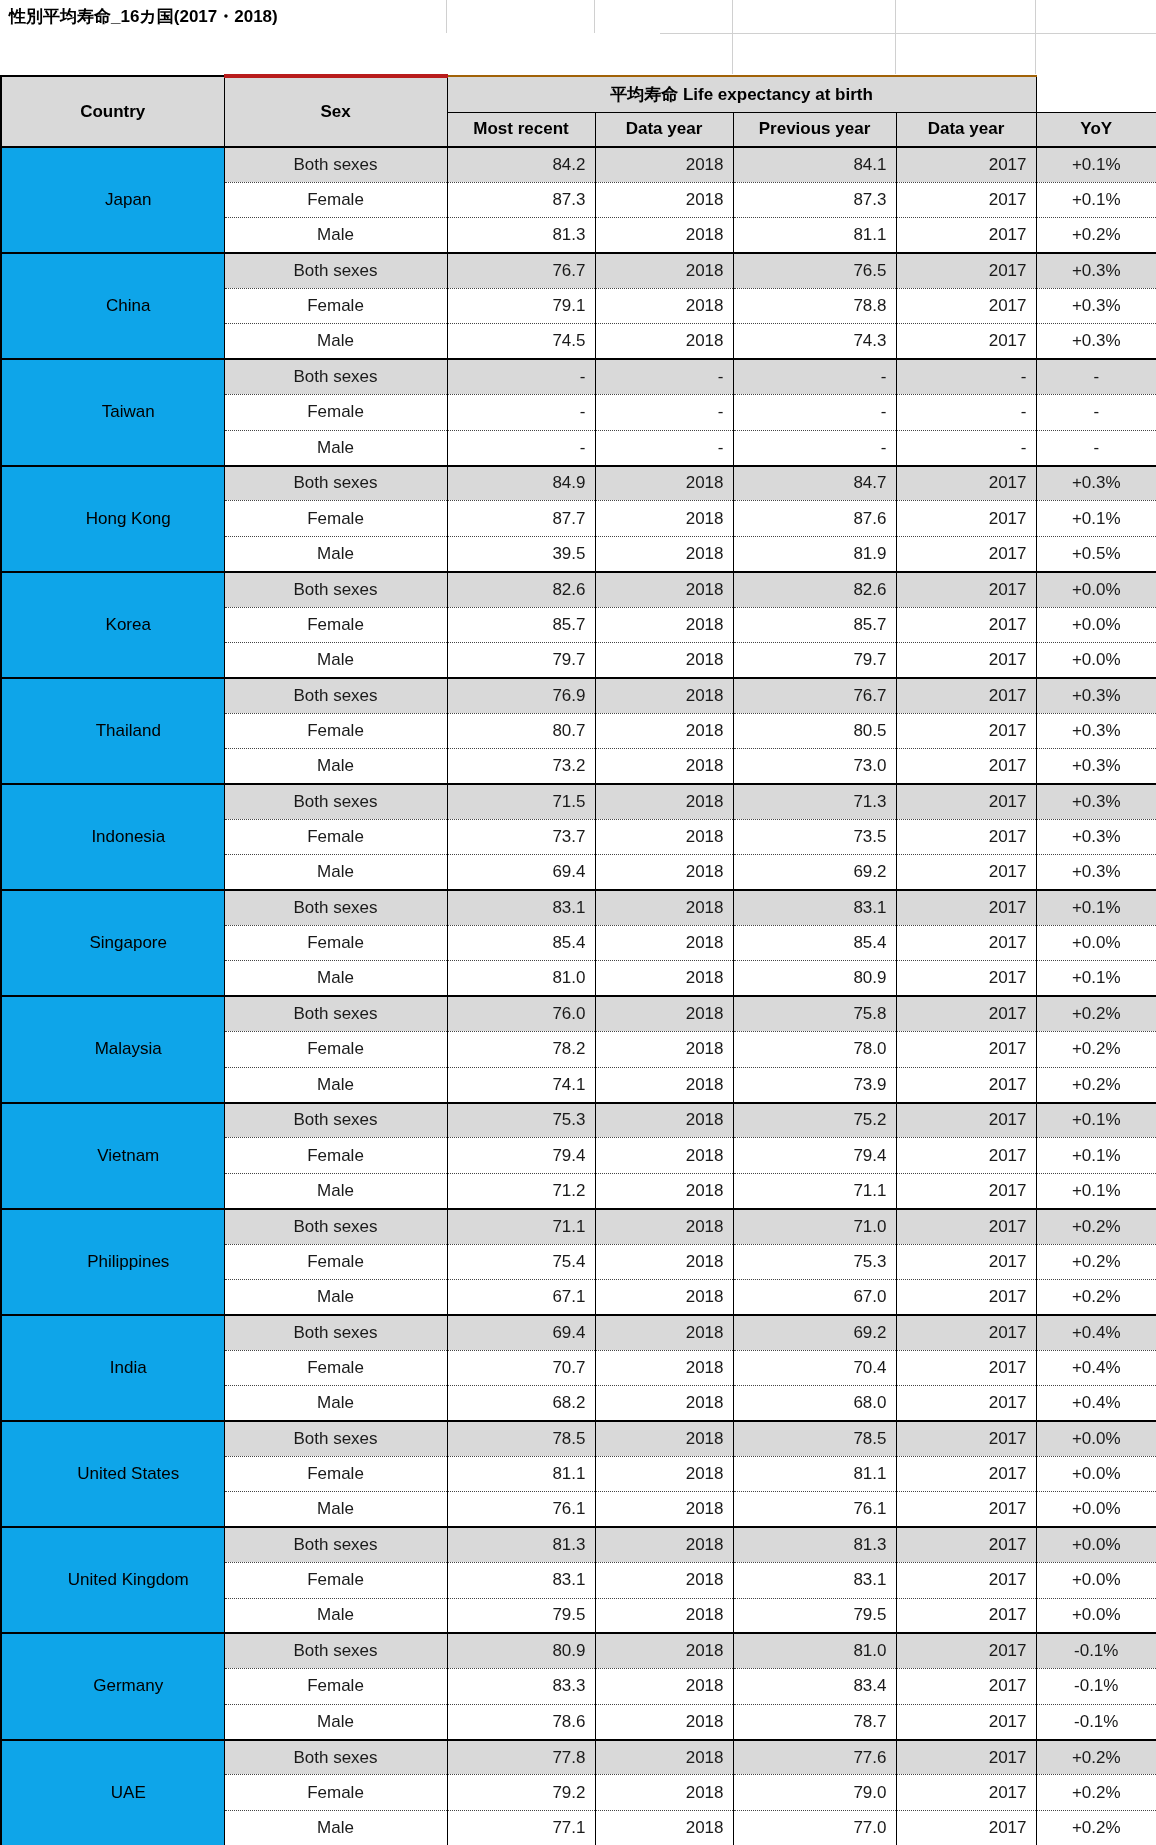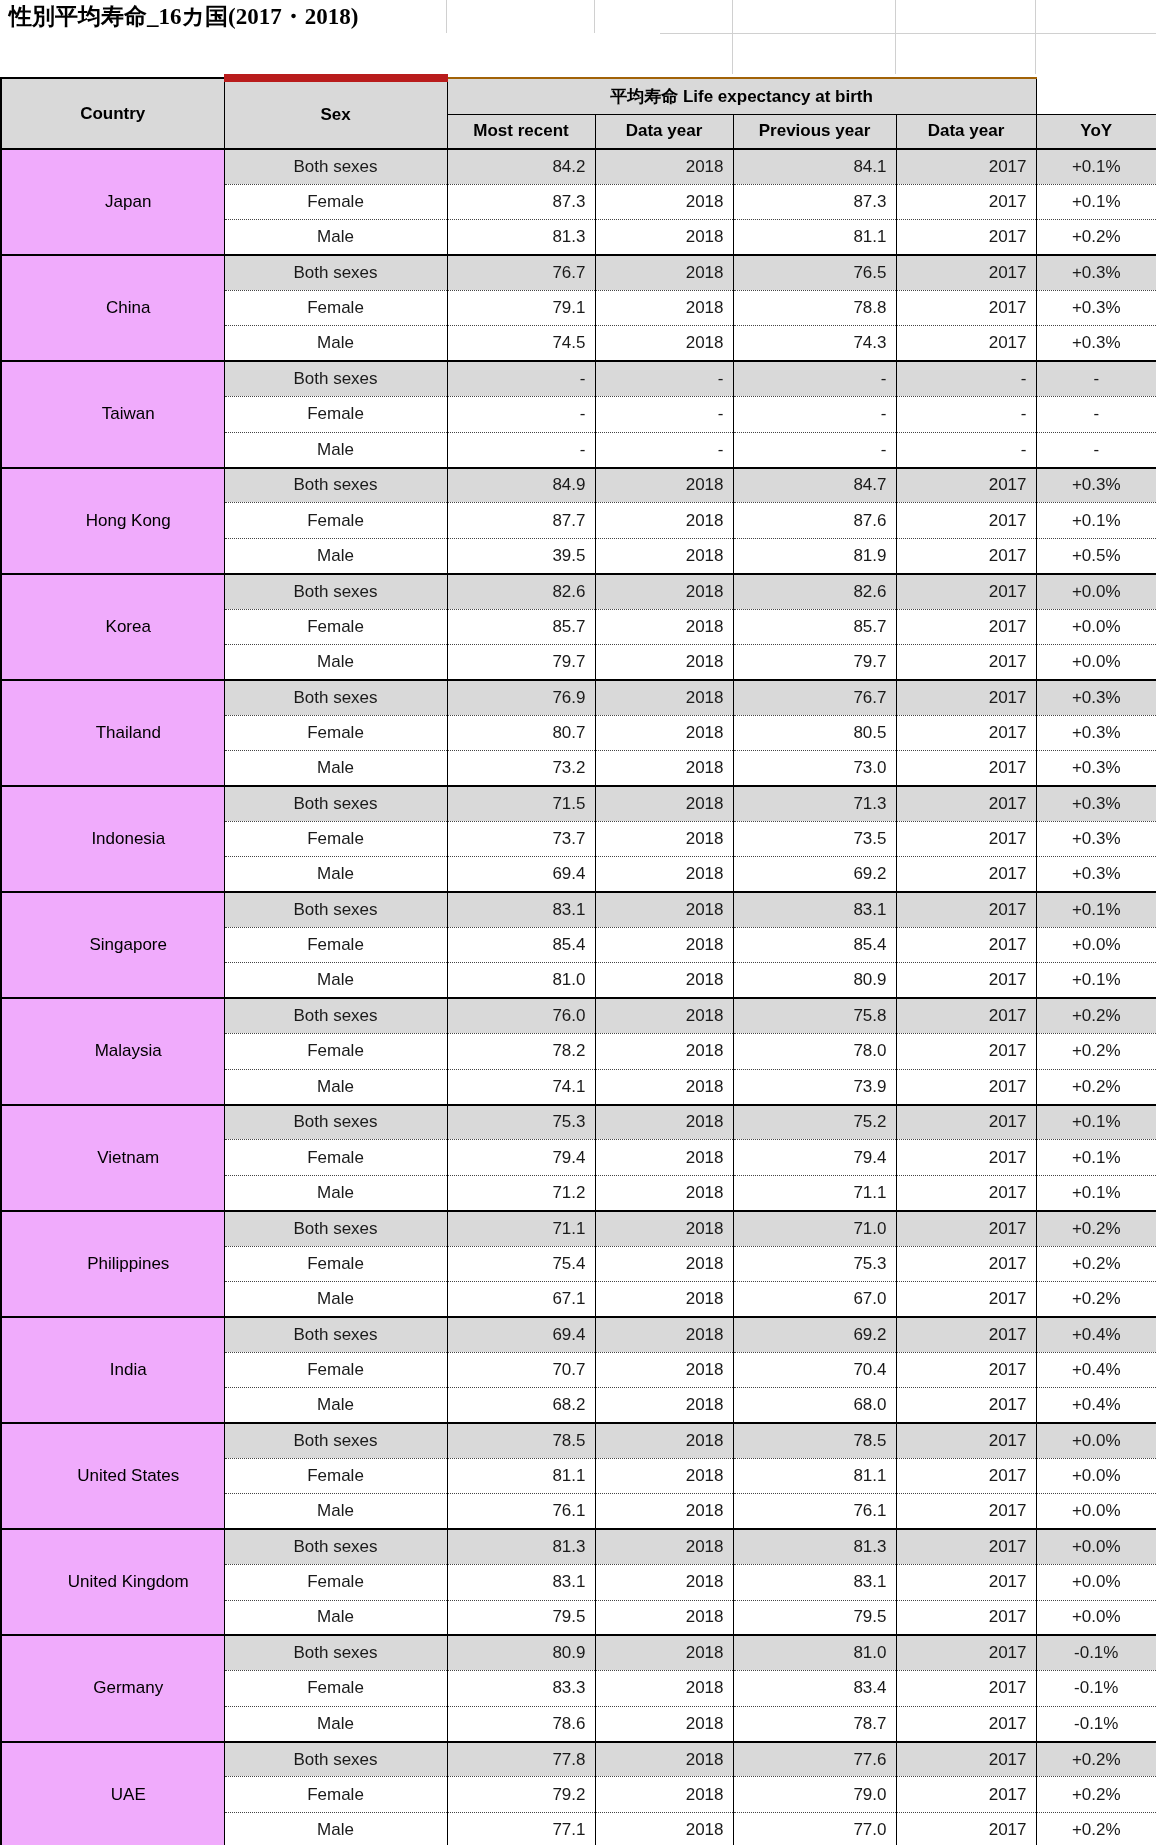"性別平均寿命_16カ国(2017・2018)" .title-ja { font-family: Liberation Serif, serif -> none; font-size: 23px -> 17px }
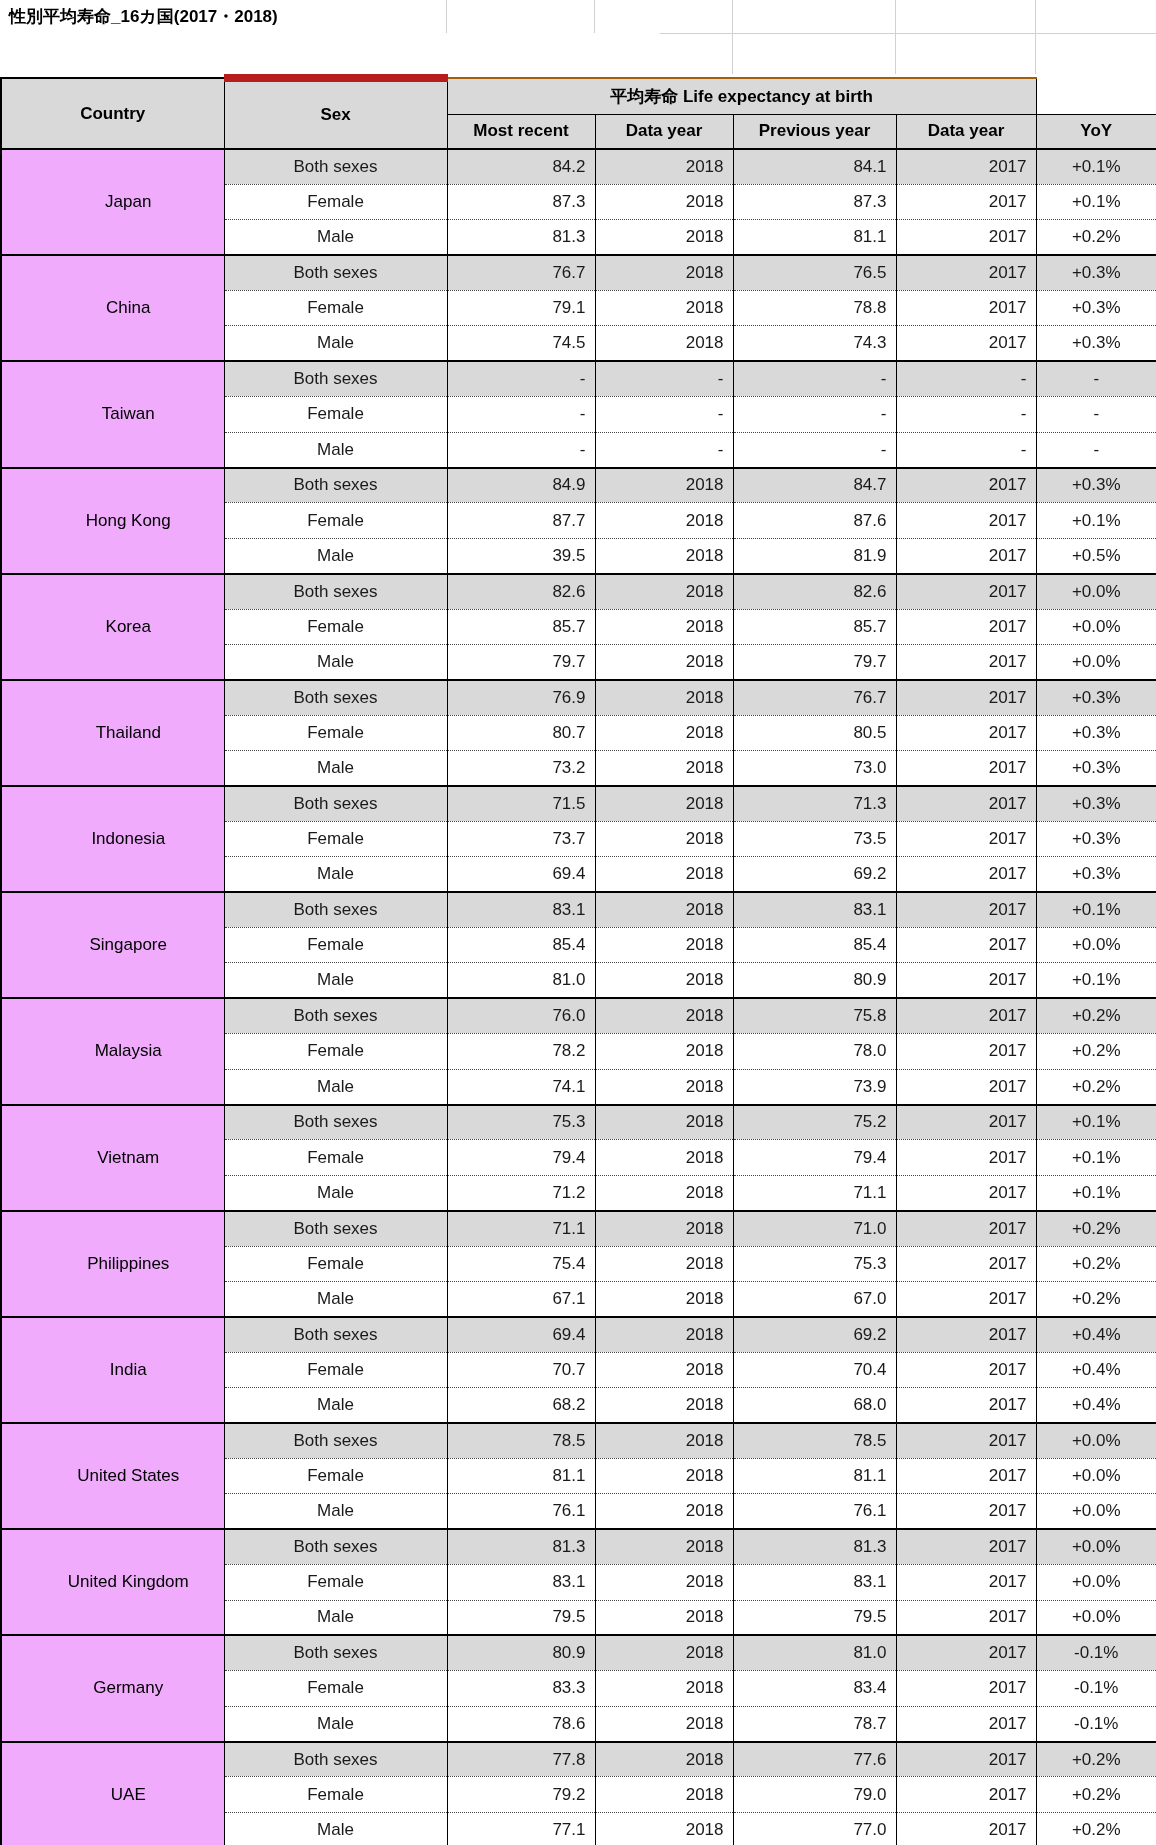"Sex" th.sex-h { border-top: 8px solid #b91c1c -> 4px solid #b91c1c }
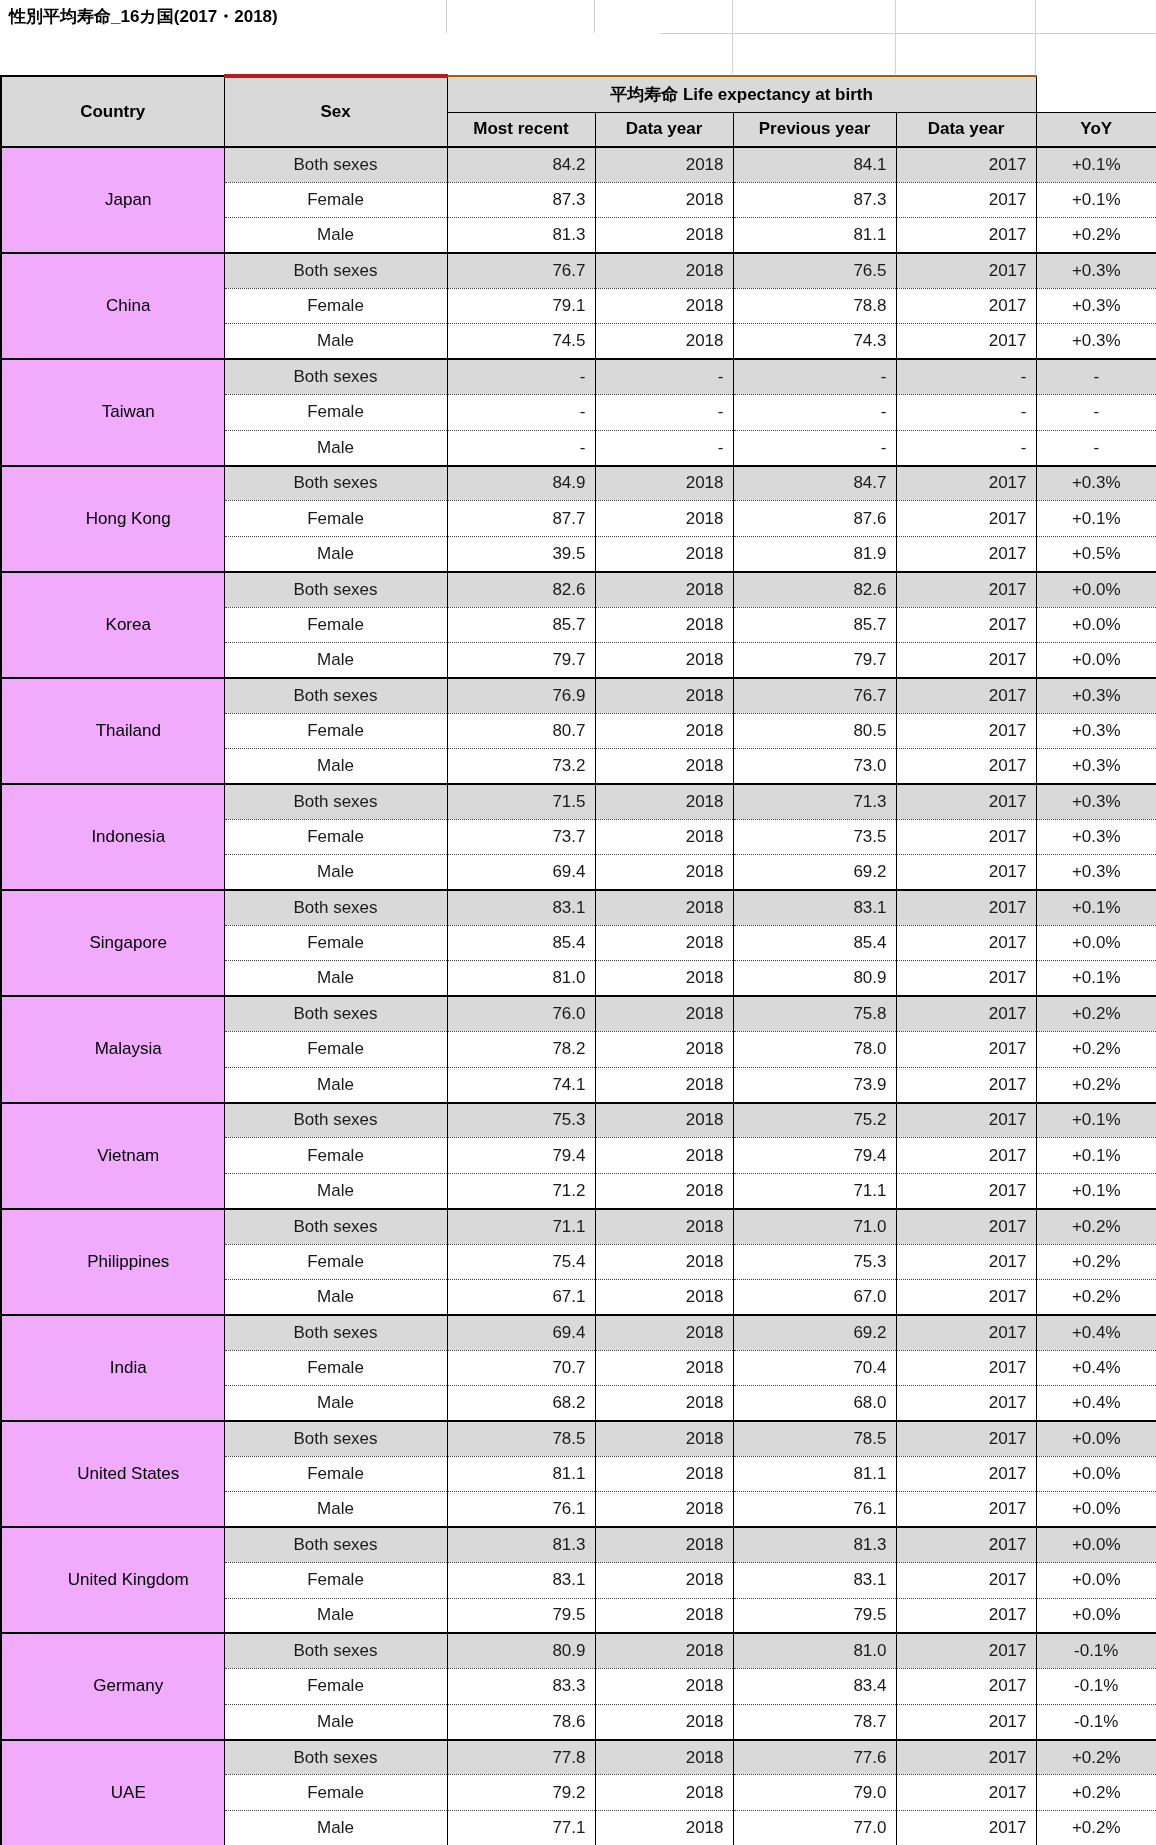"Japan" tr.group-first td.country { background: #f0abfc -> #0ea5e9 }
